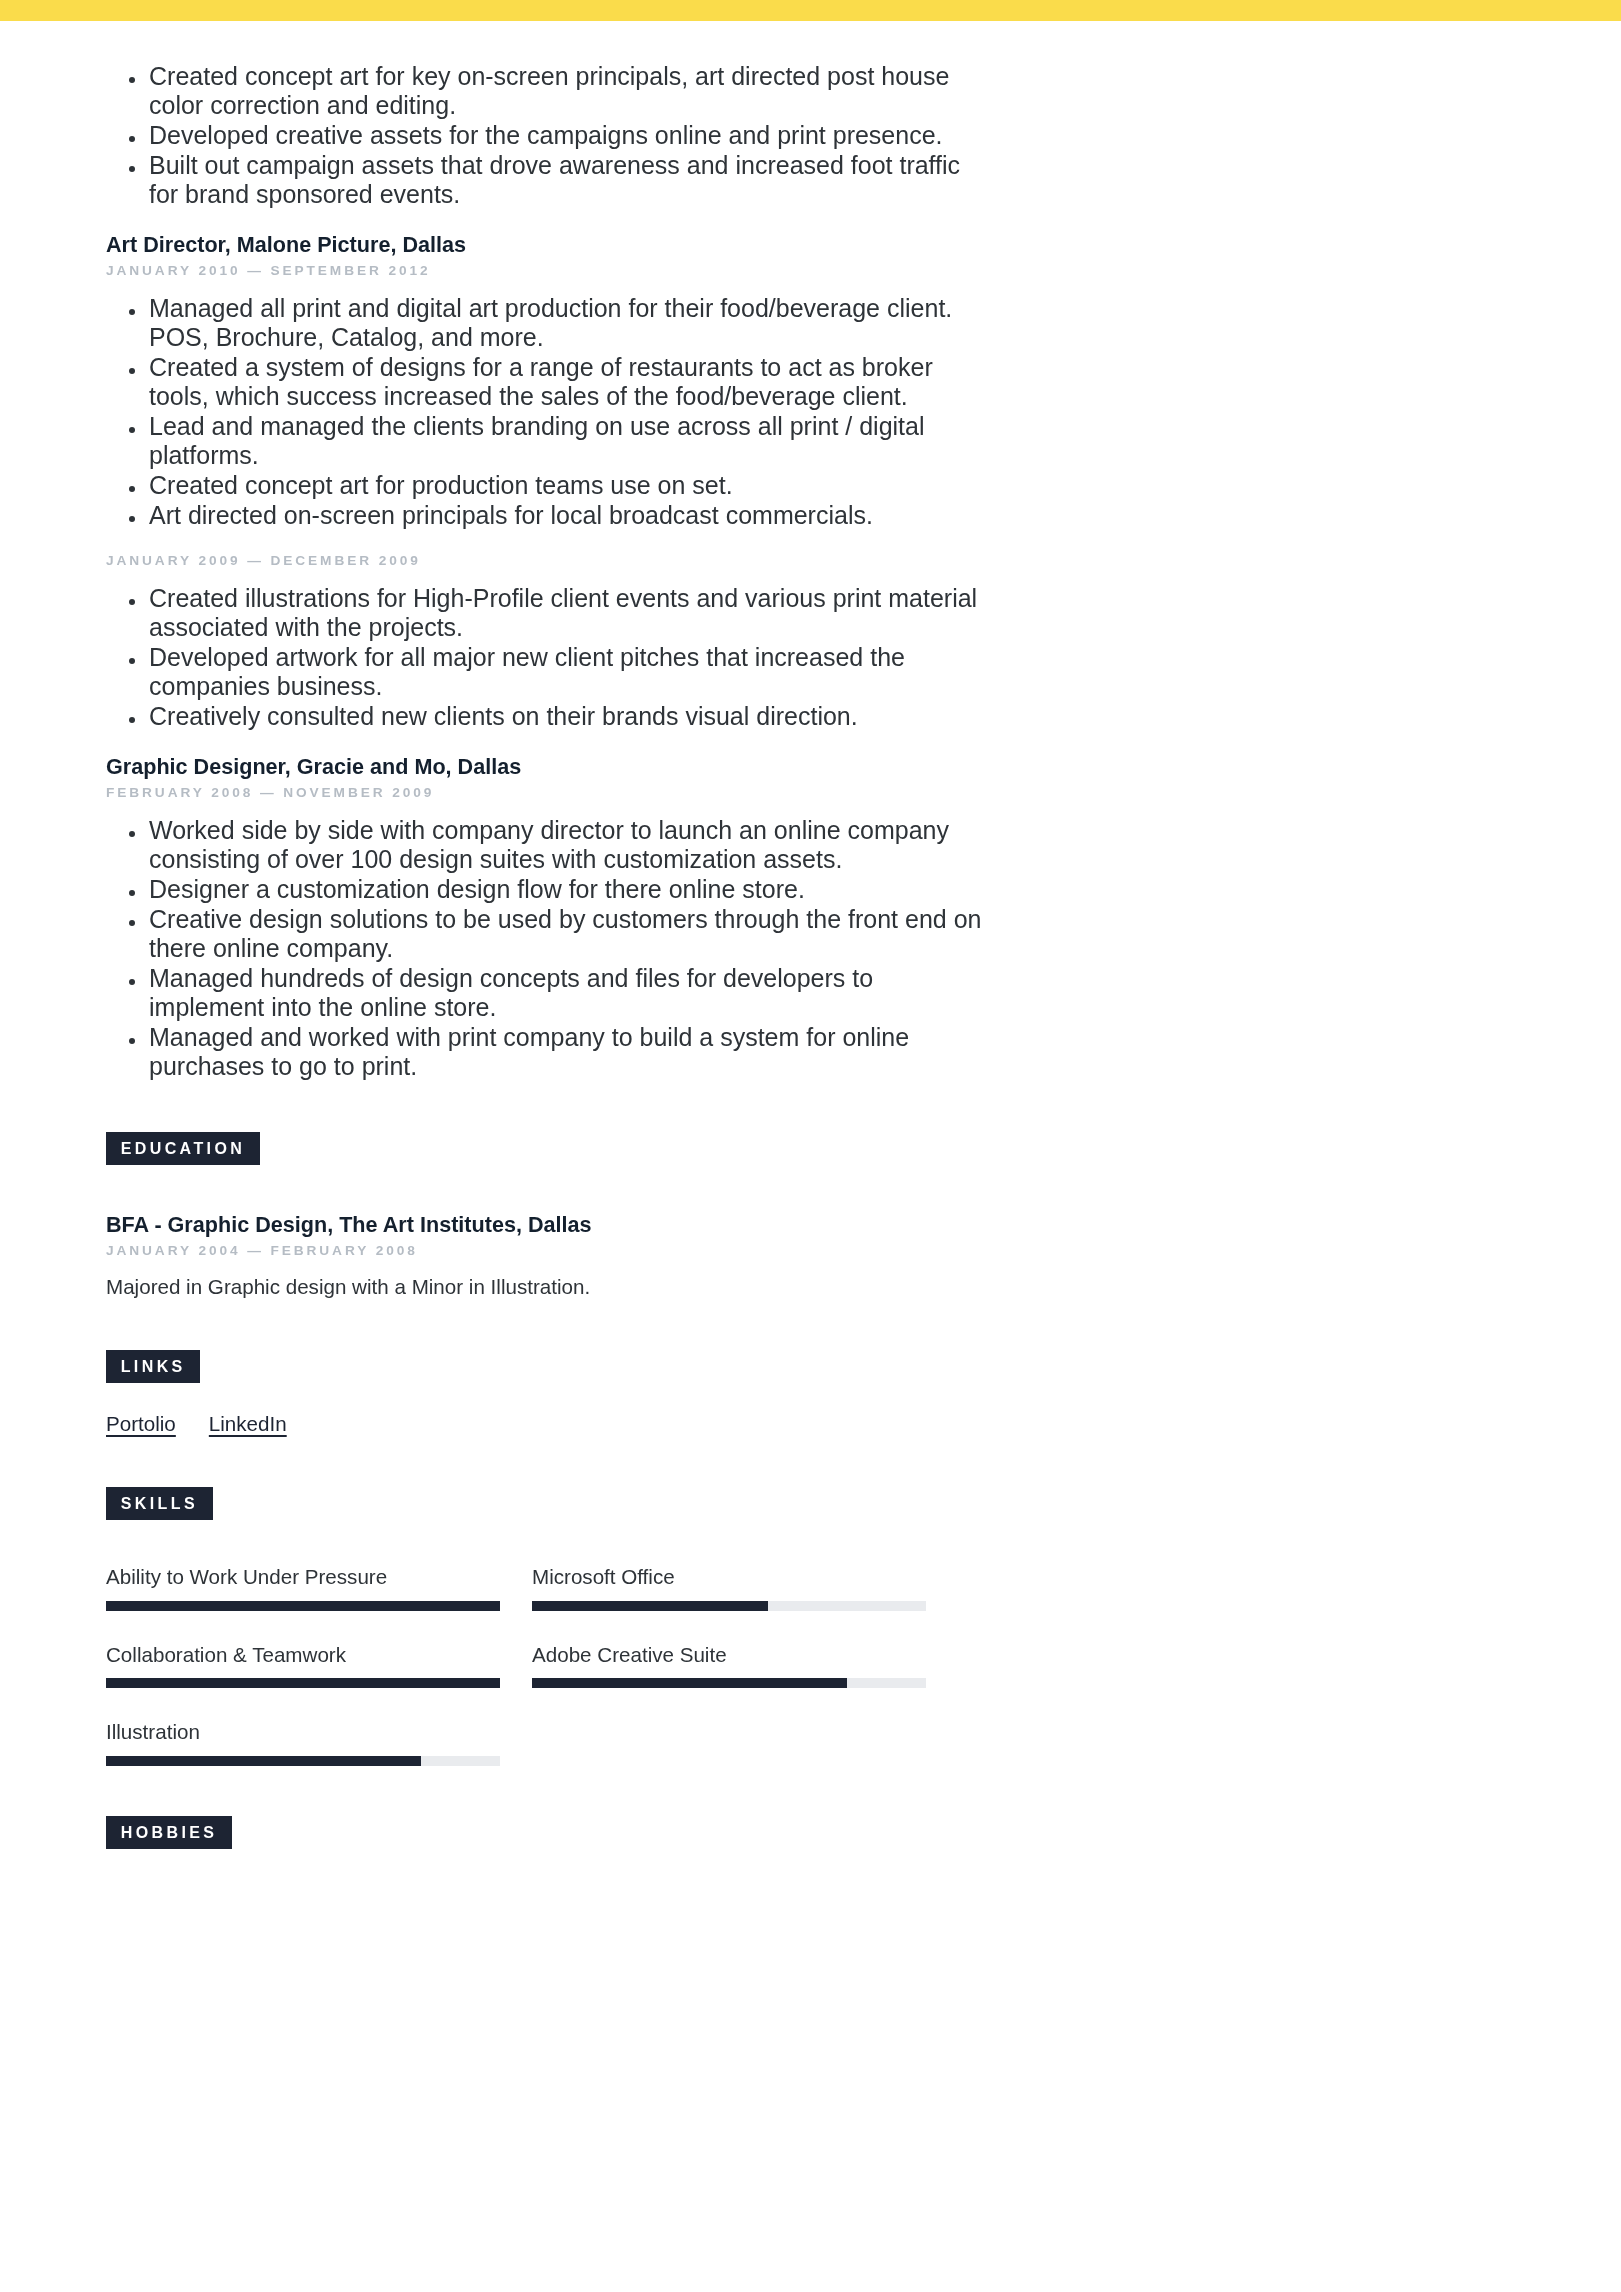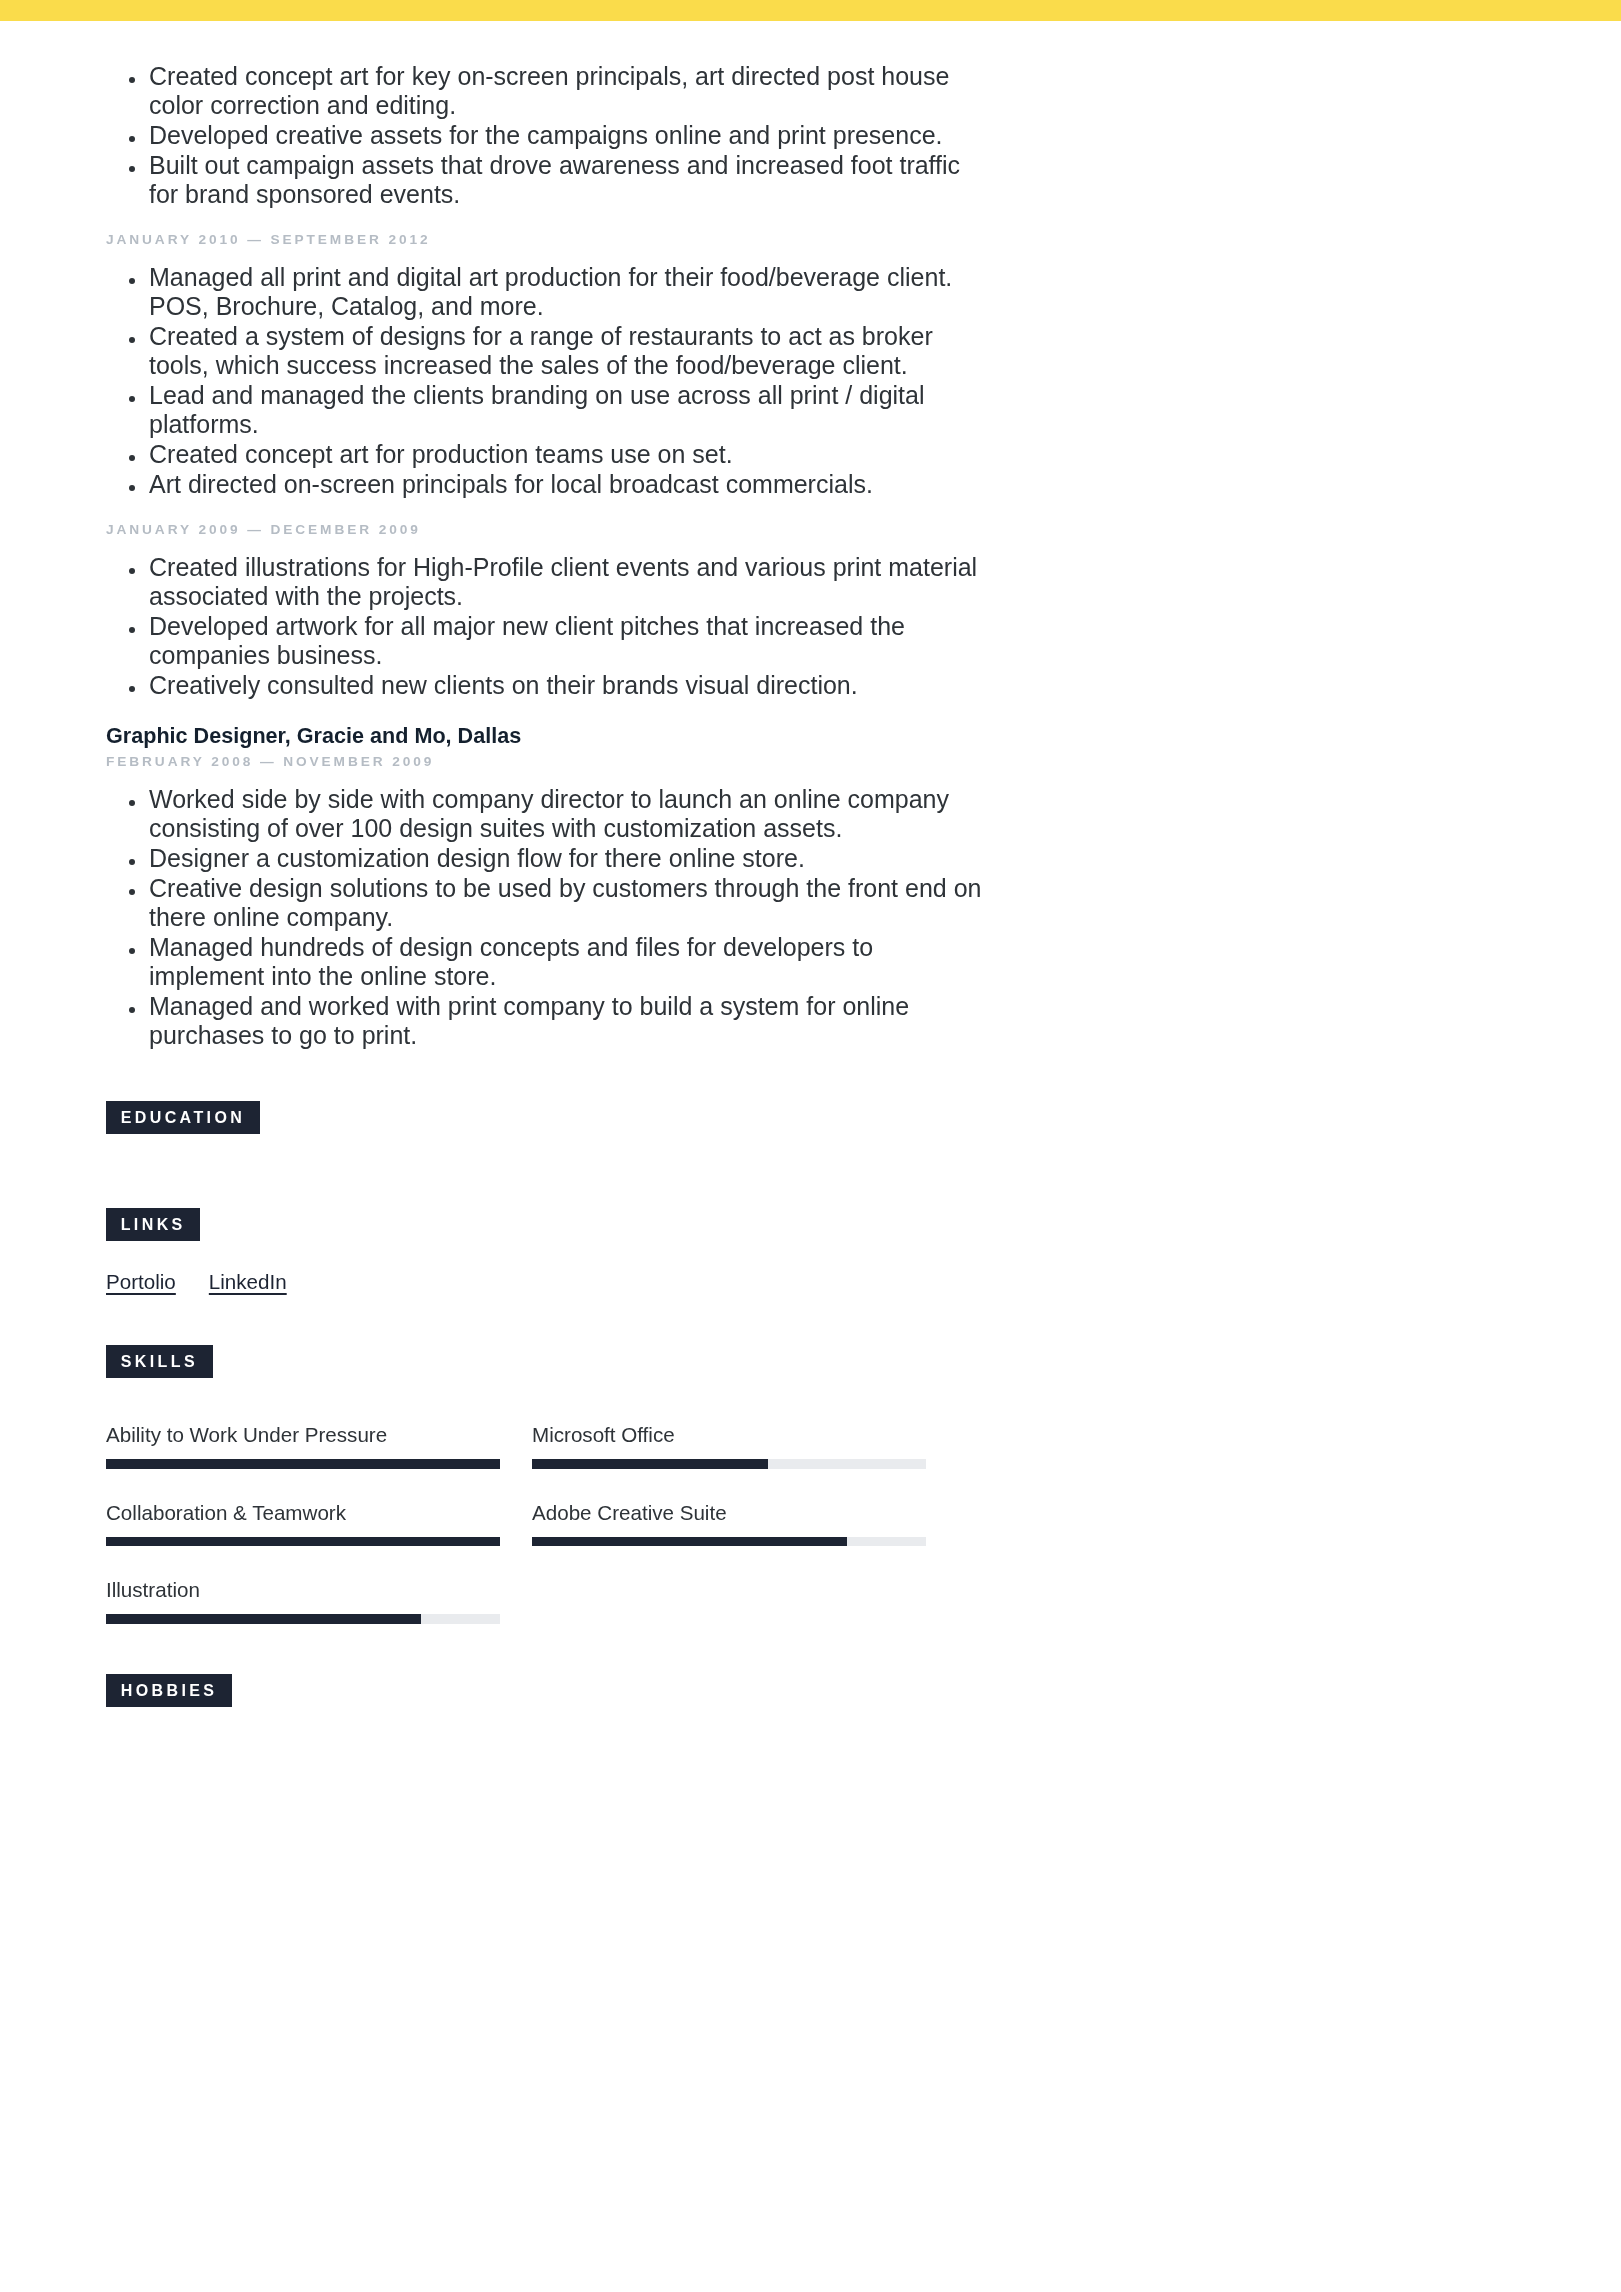"Art Director, Malone Picture, Dallas" div.job-title { html: none -> <div>Art Director, Malone Picture, Dallas</div> }
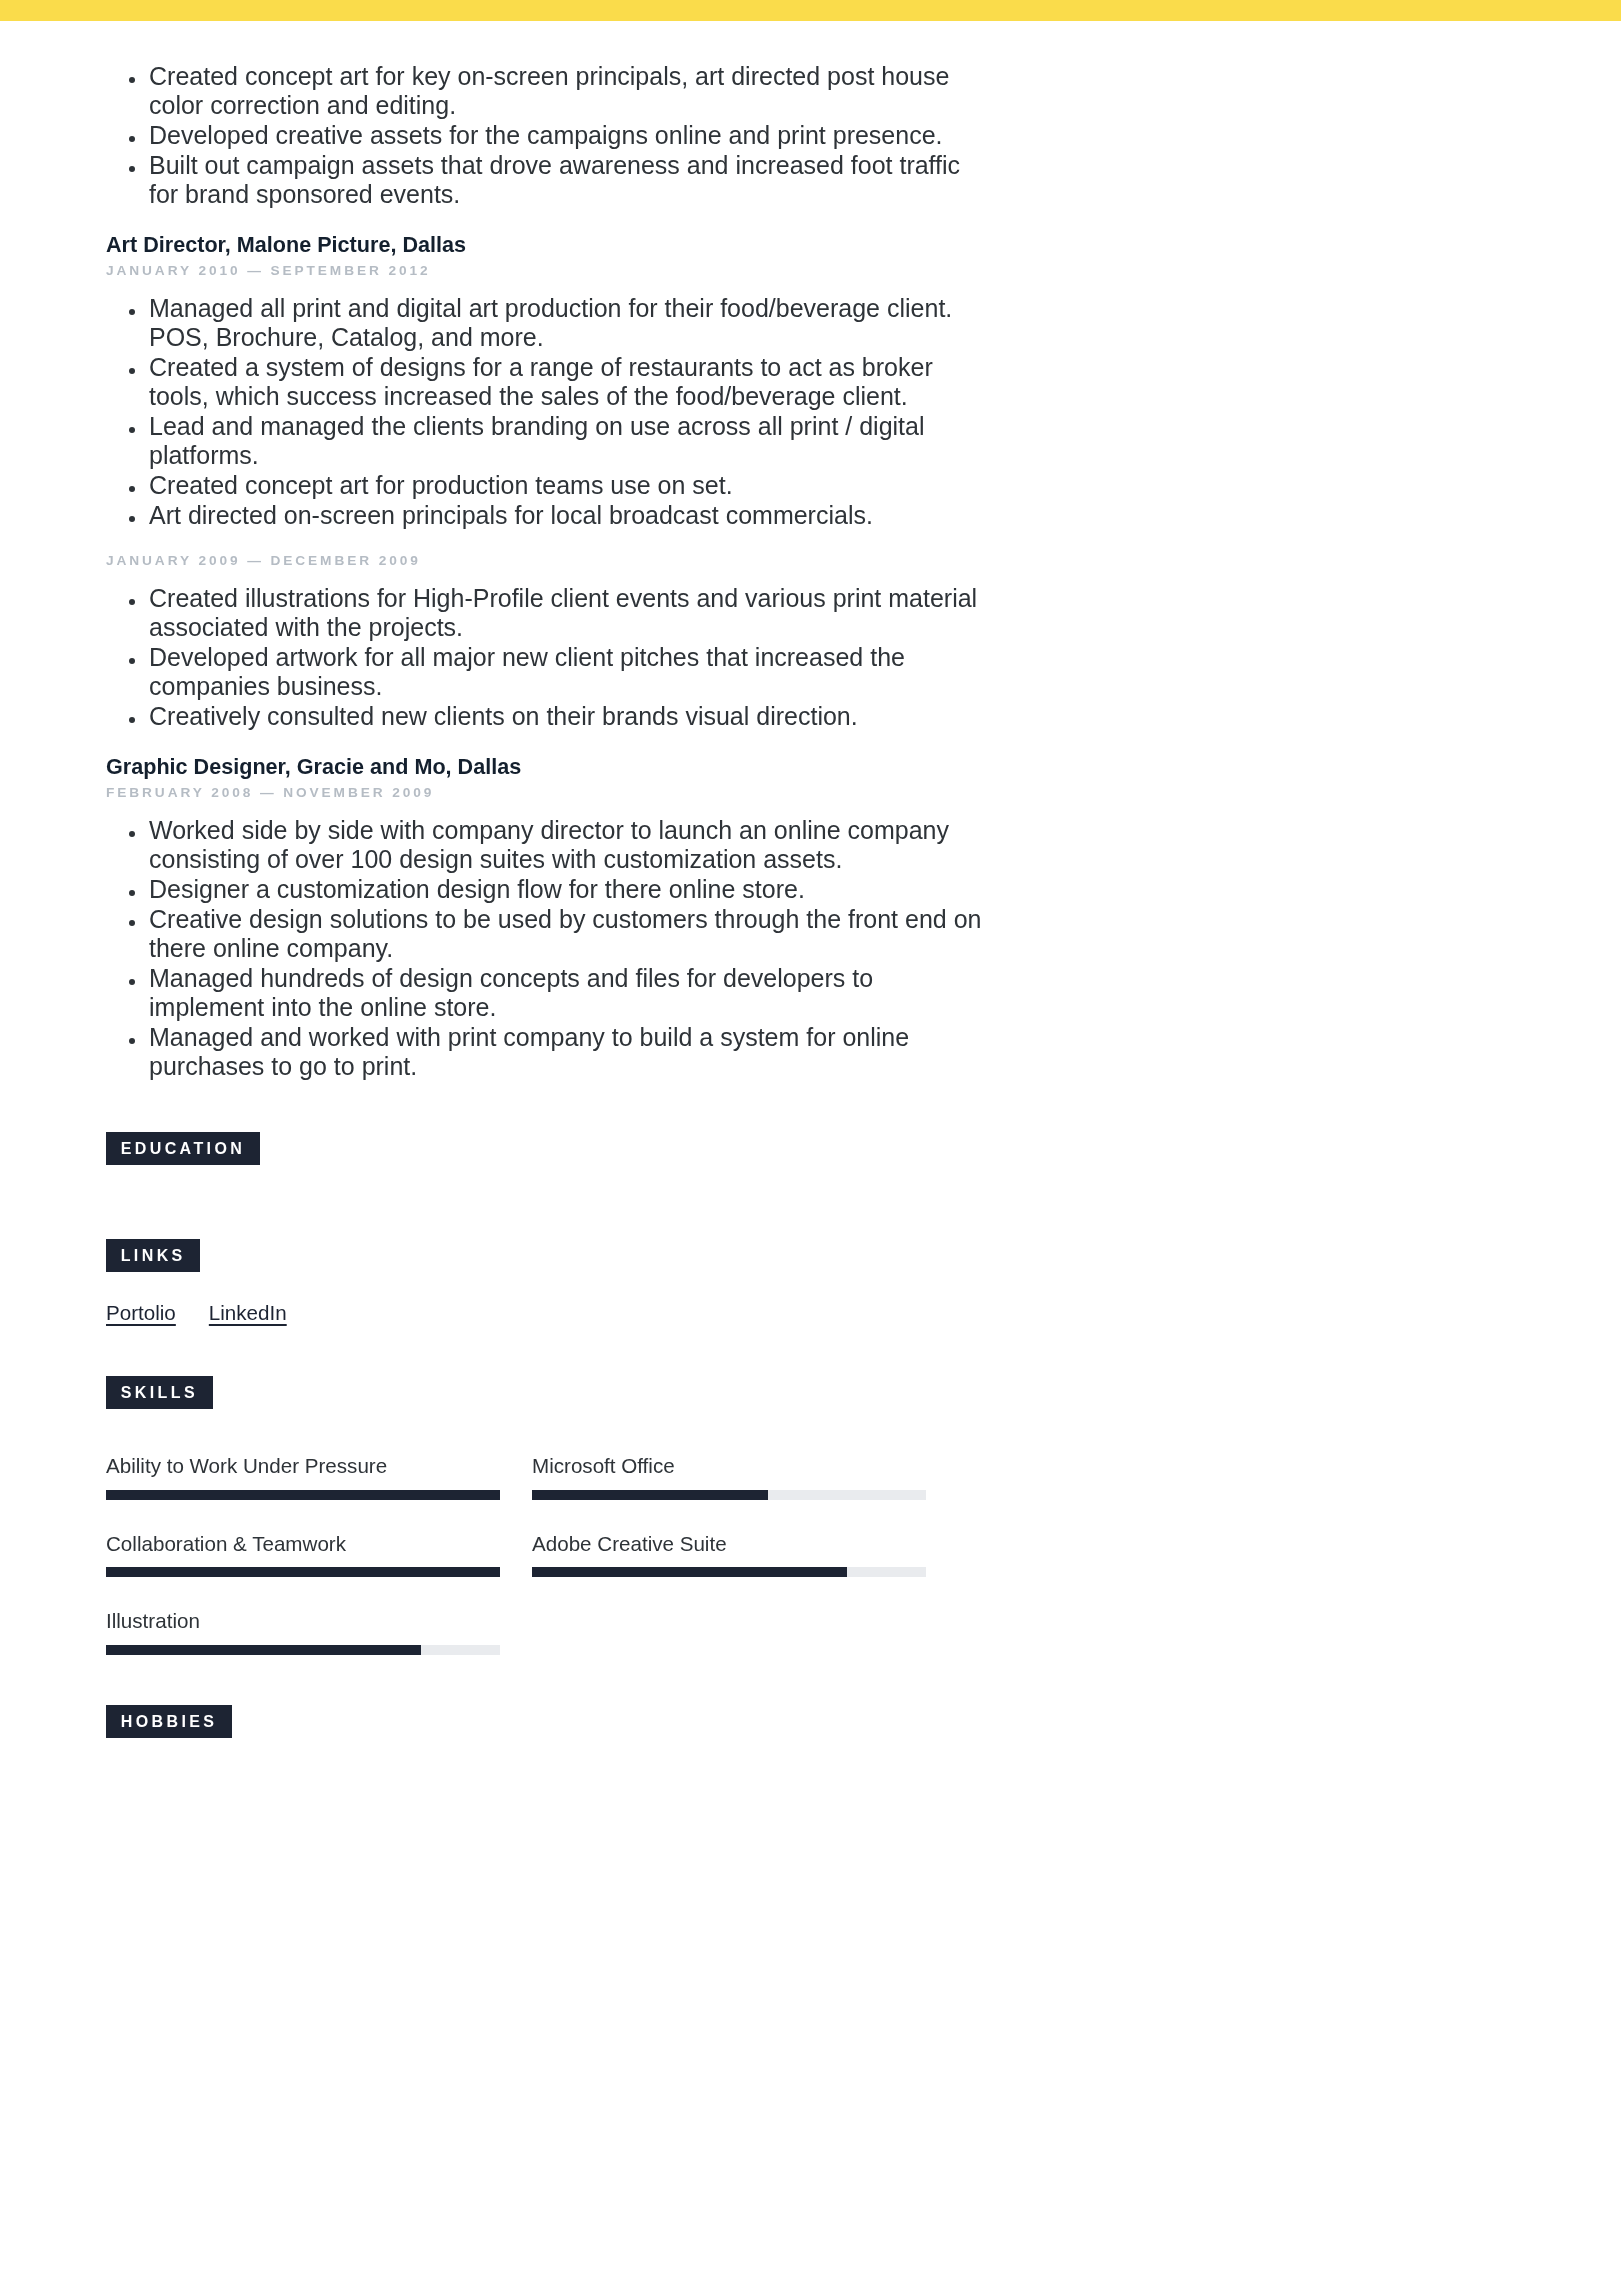"BFA - Graphic Design, The" div.edu-block { html: none -> <div> <div>BFA - Graphic Design, The Art Institutes, Dallas</div> <div>JANUARY 2004 — FEBRUARY 2008</div> <div>Majored in Graphic design with a Minor in Illustration.</div> </div> }
